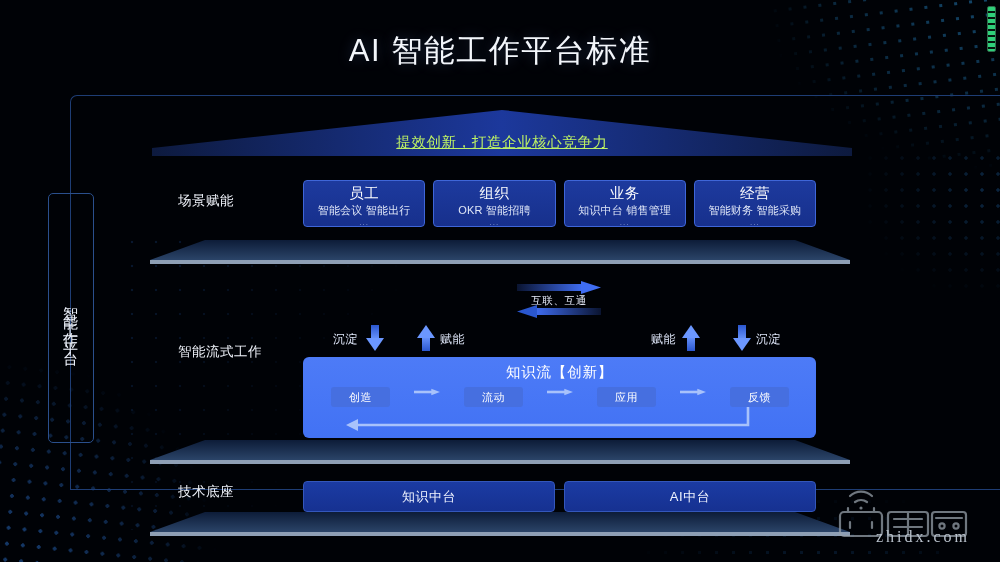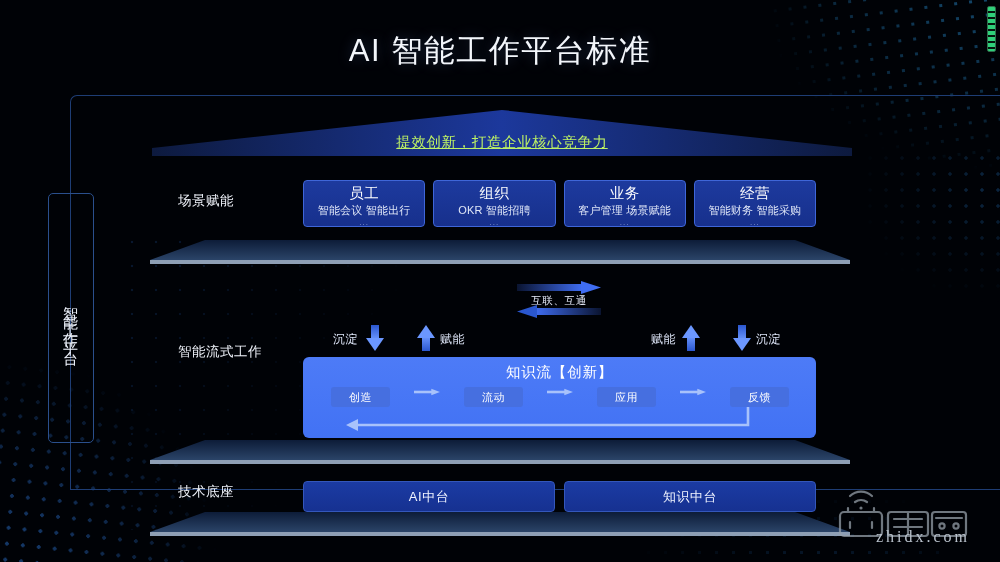"客户管理 场景赋能" div.s { text: 客户管理 场景赋能 -> 知识中台 销售管理 }
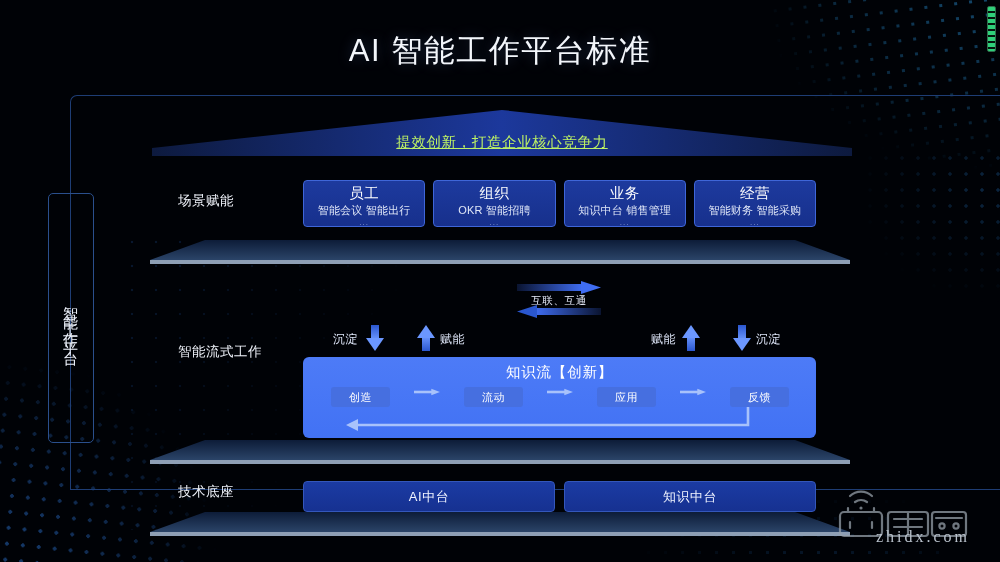"AI中台" div.tech-card { order: before "知识中台" -> after "知识中台" }
